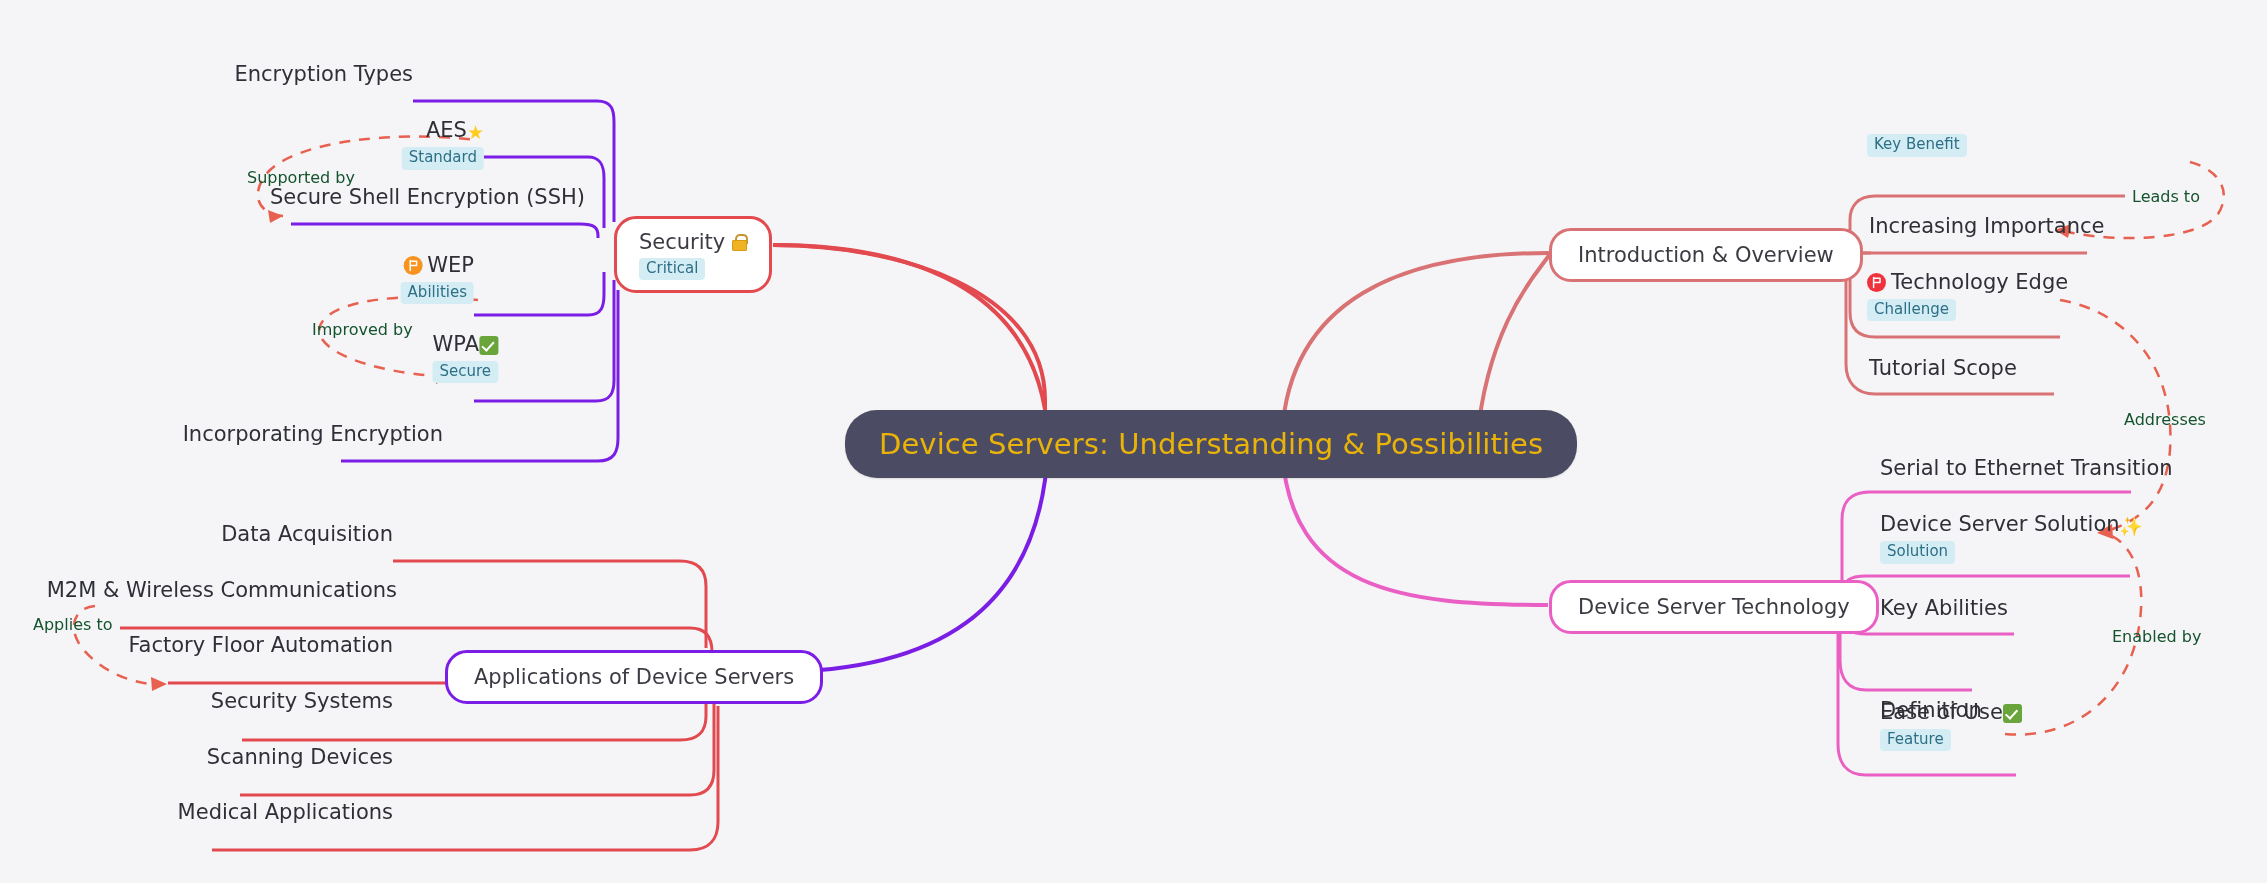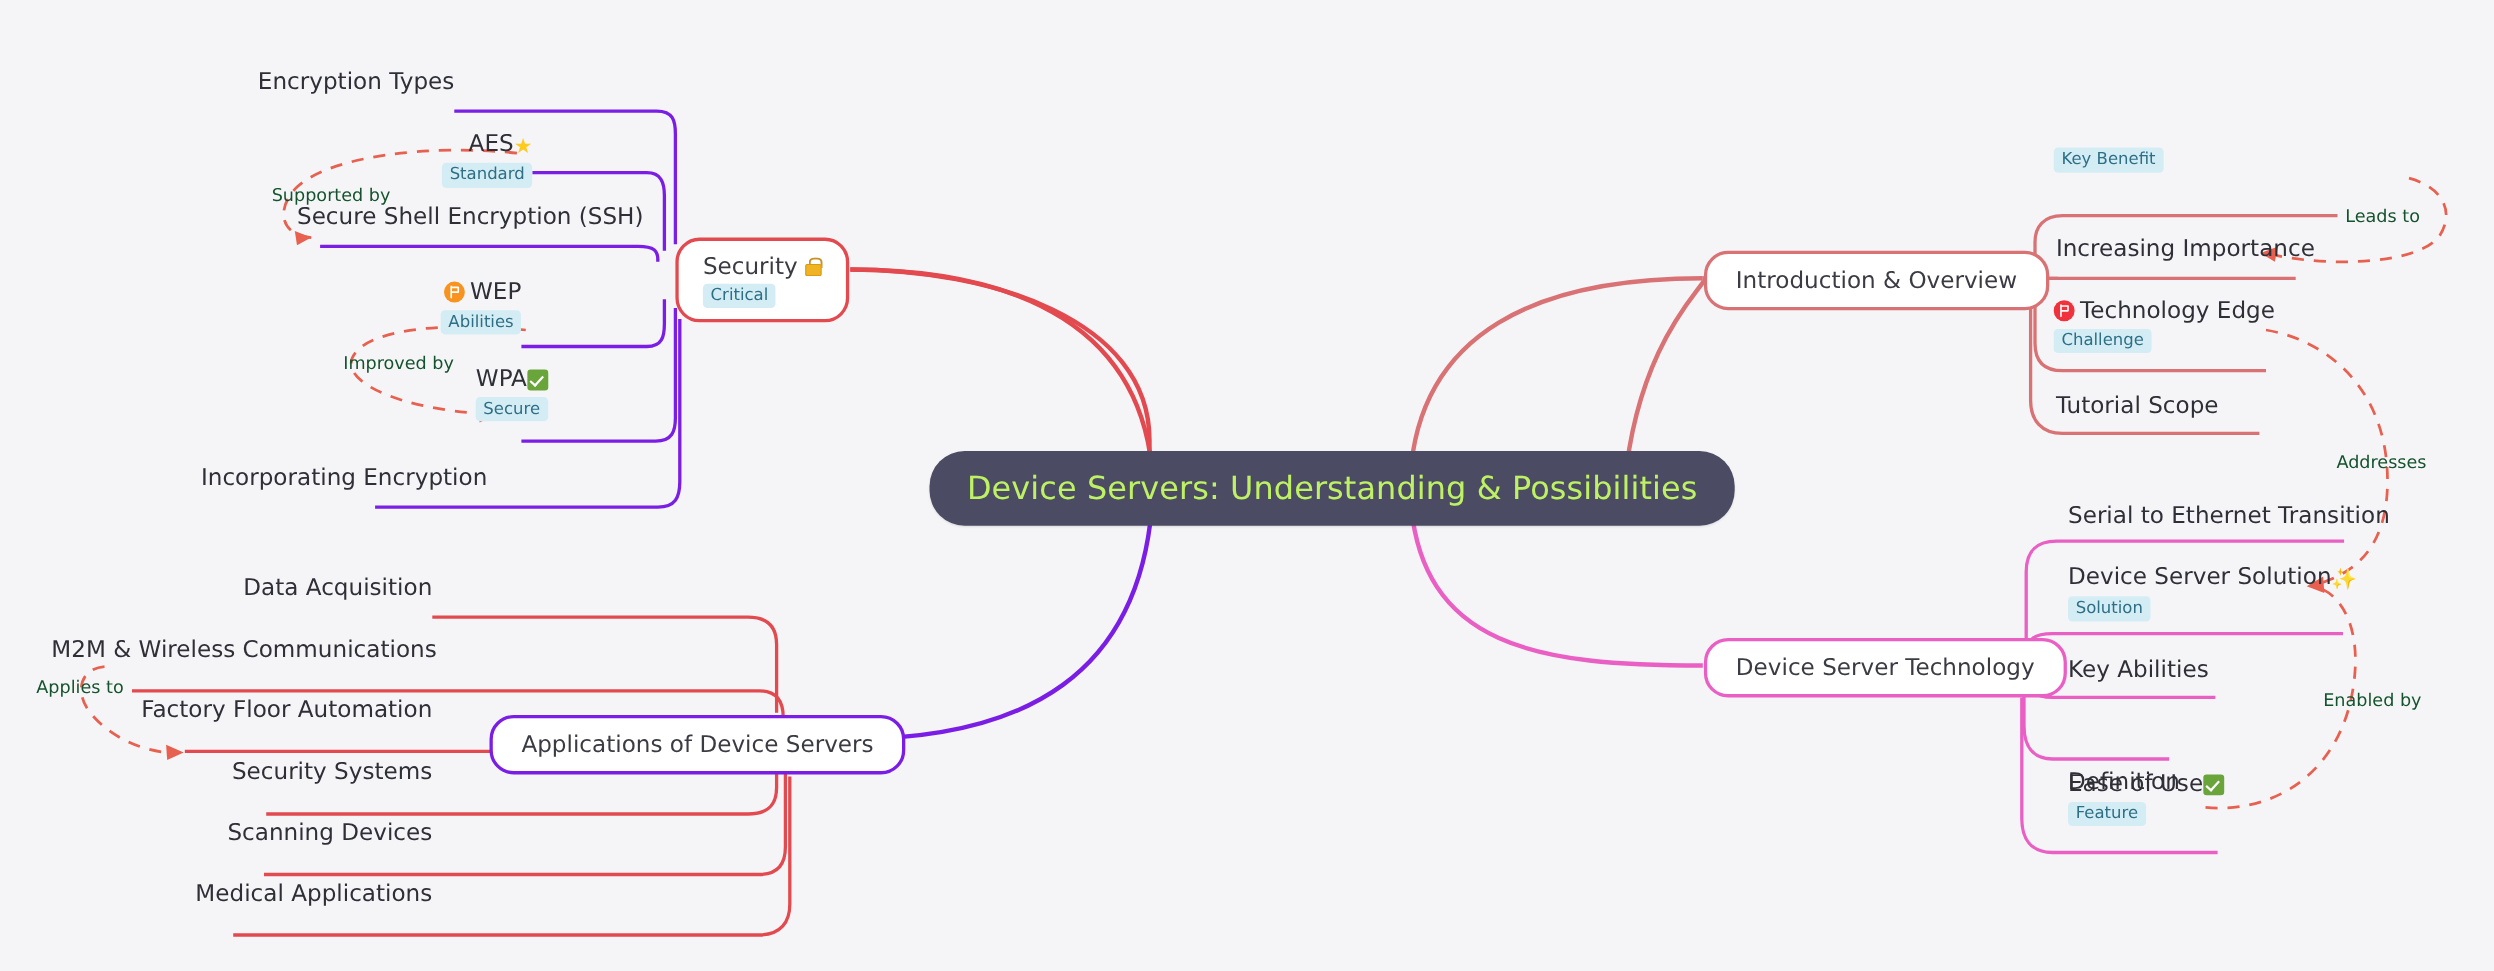"Device Servers: Understanding &" .root { color: #bef264 -> #eab308 }
